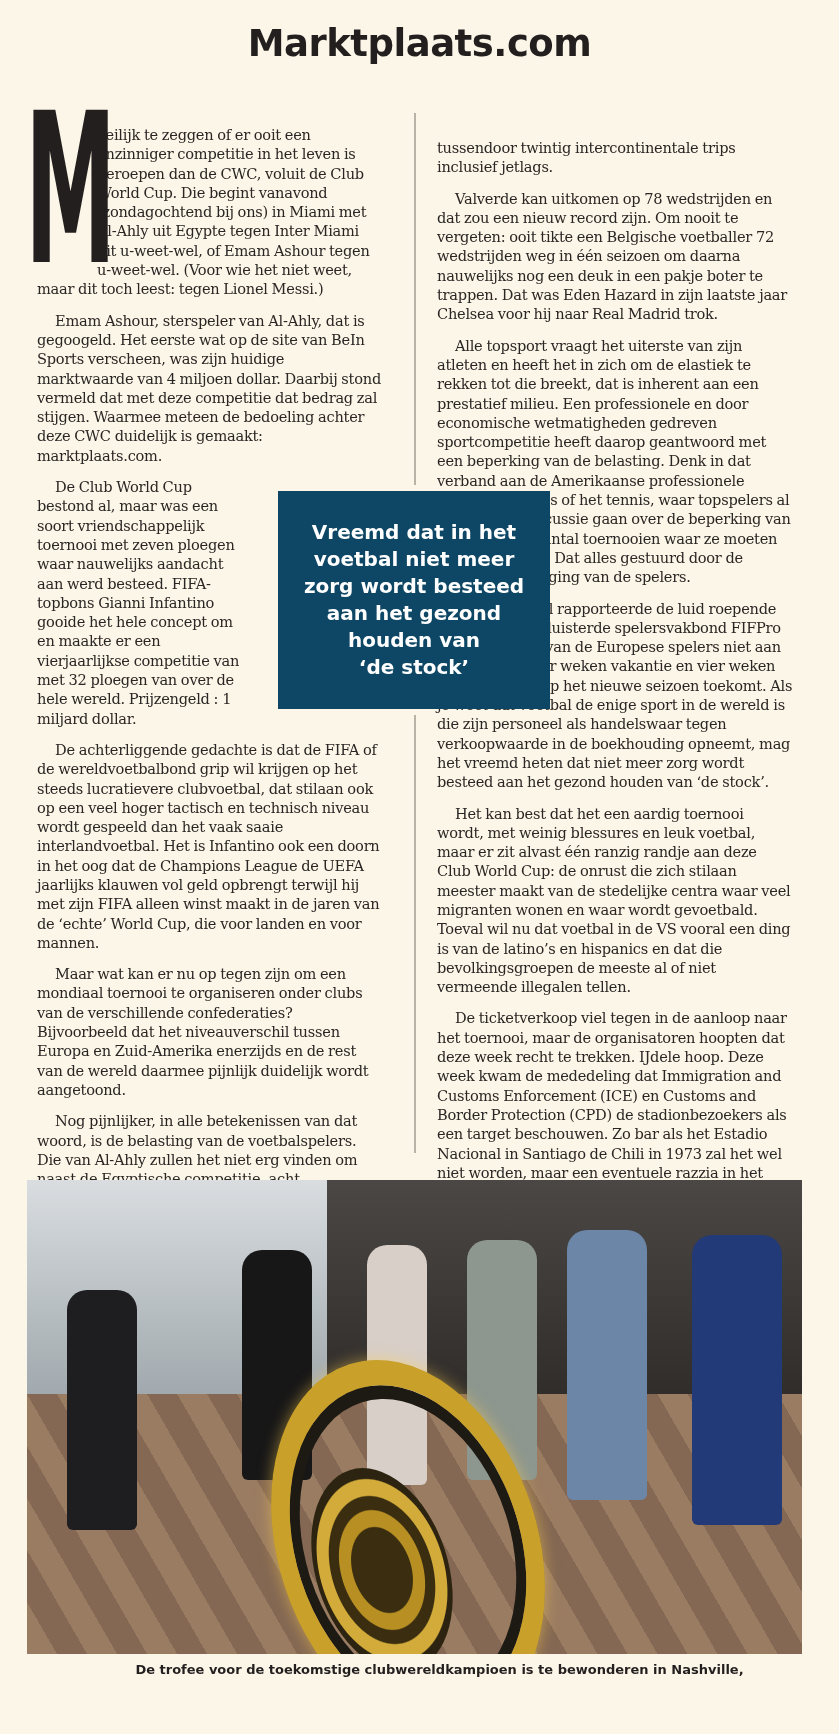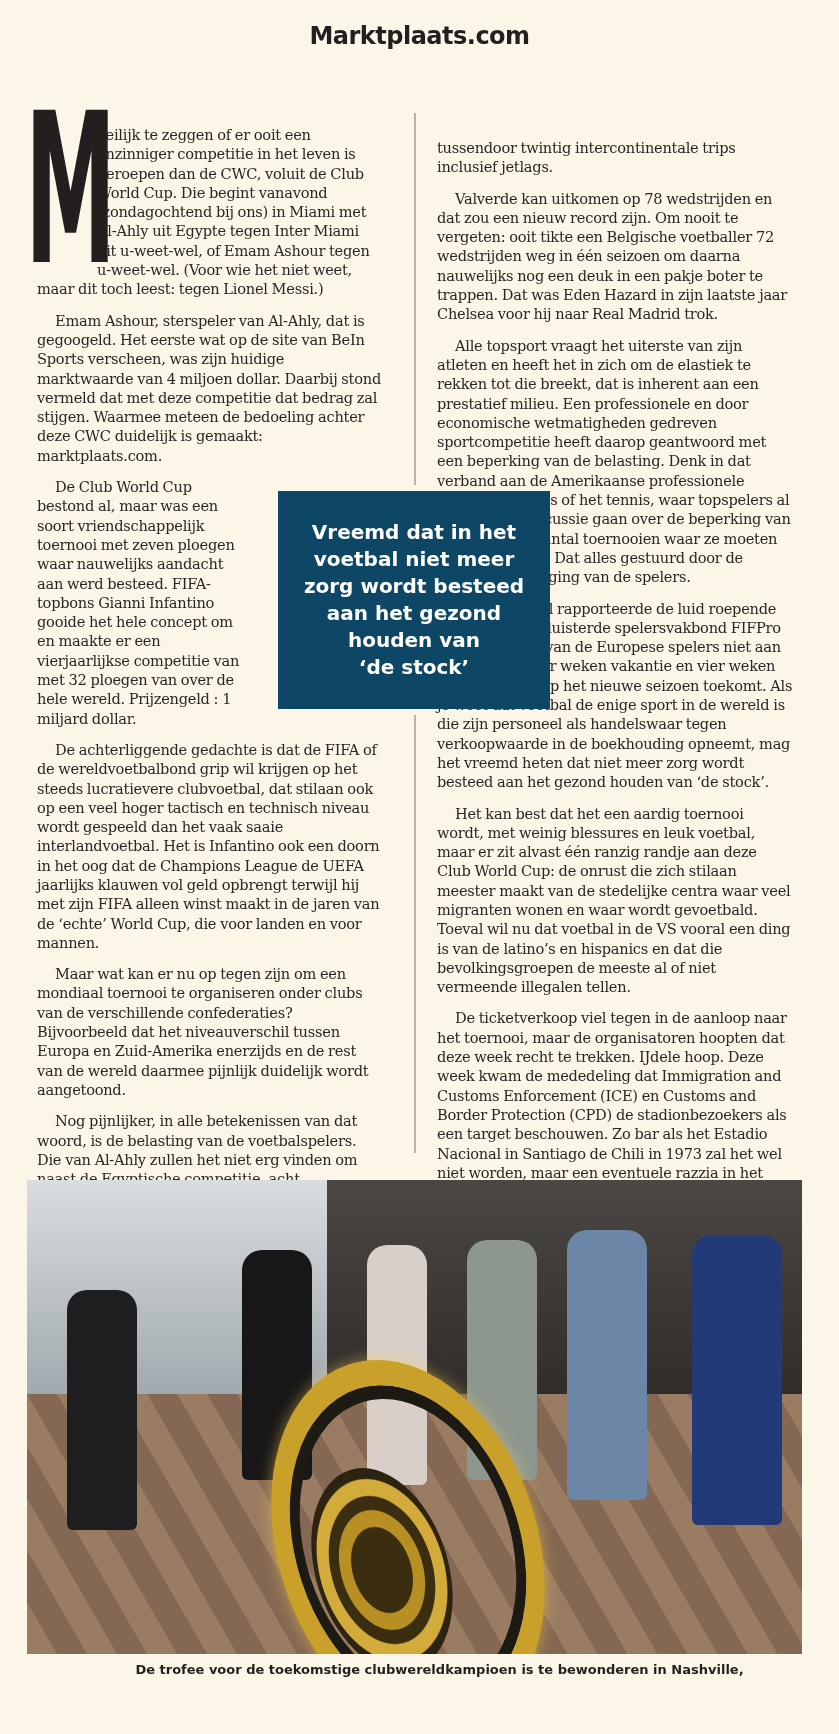"Marktplaats.com" .headline { font-size: 24px -> 37px }
